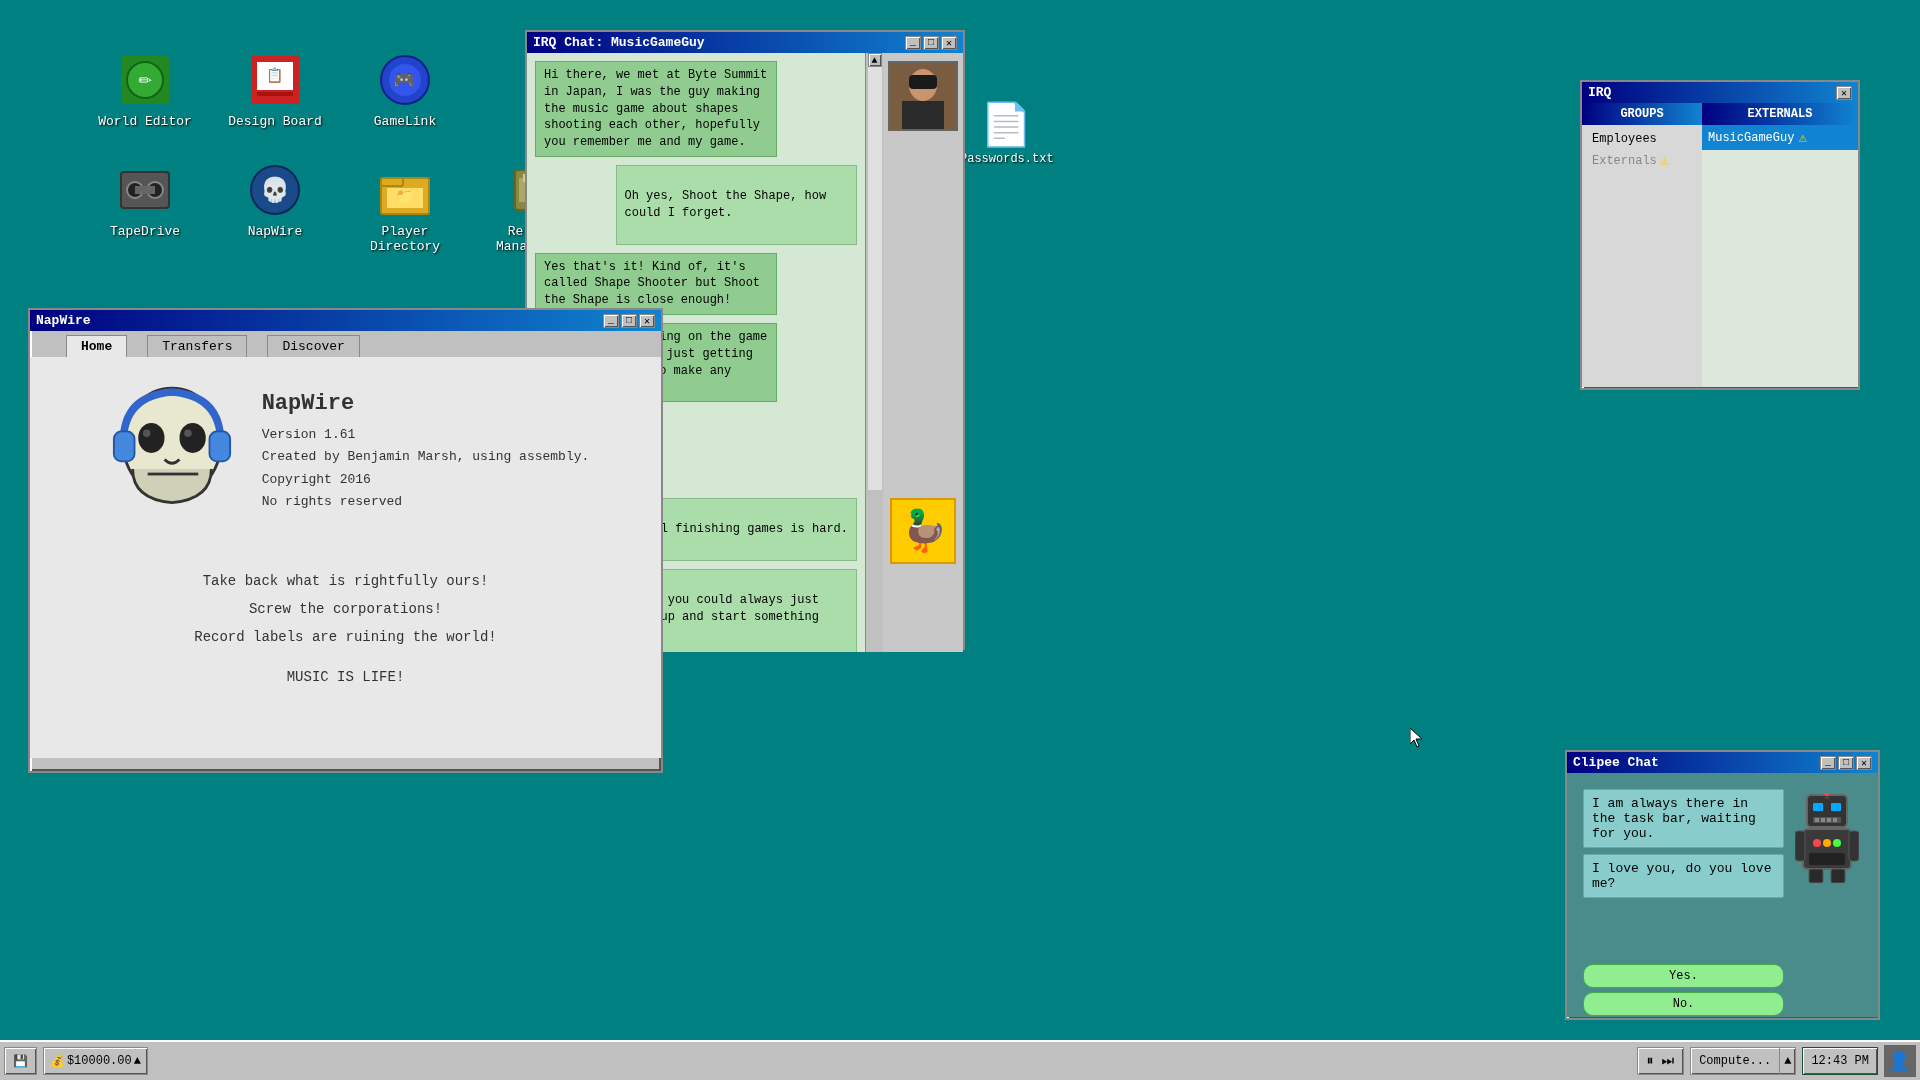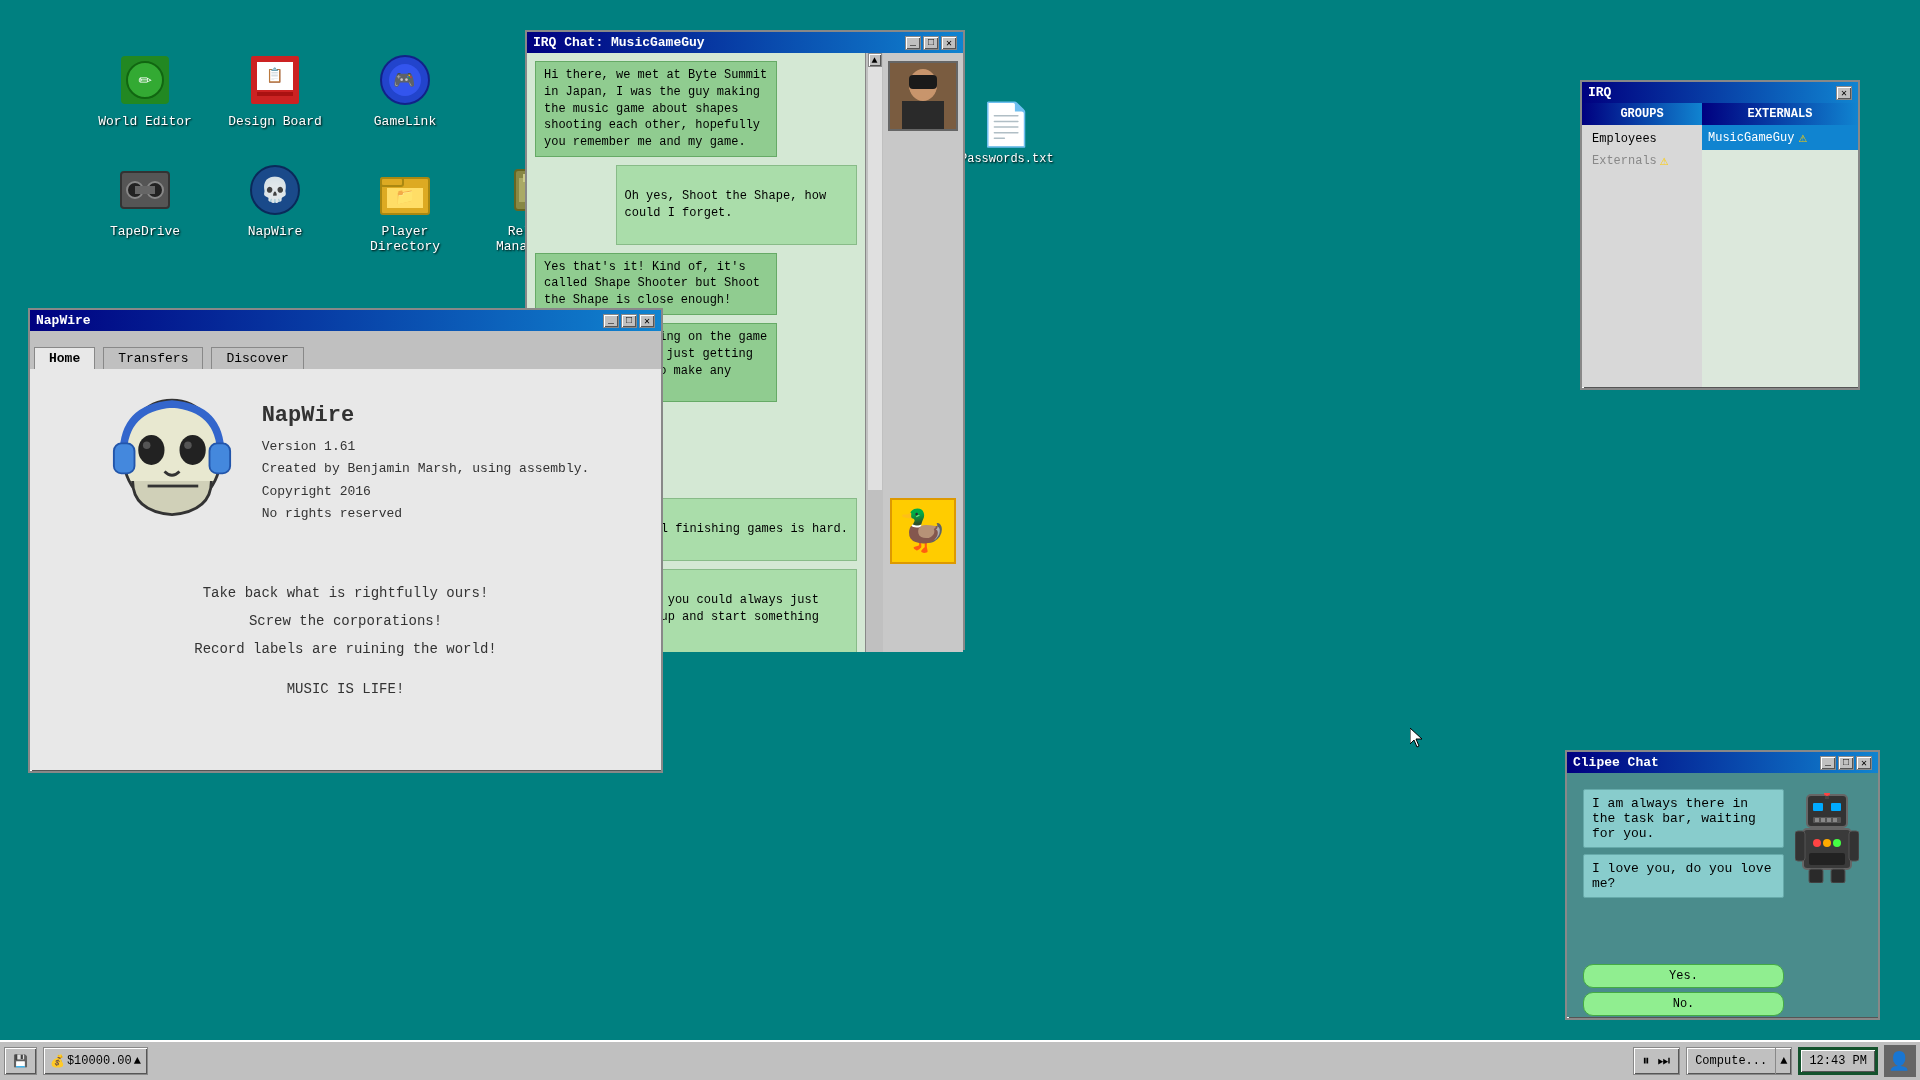"Home" .napwire-tabs { gap: 8px -> 20px; margin-left: none -> 32px; padding: 16px 4px 0 -> 4px 4px 0 }
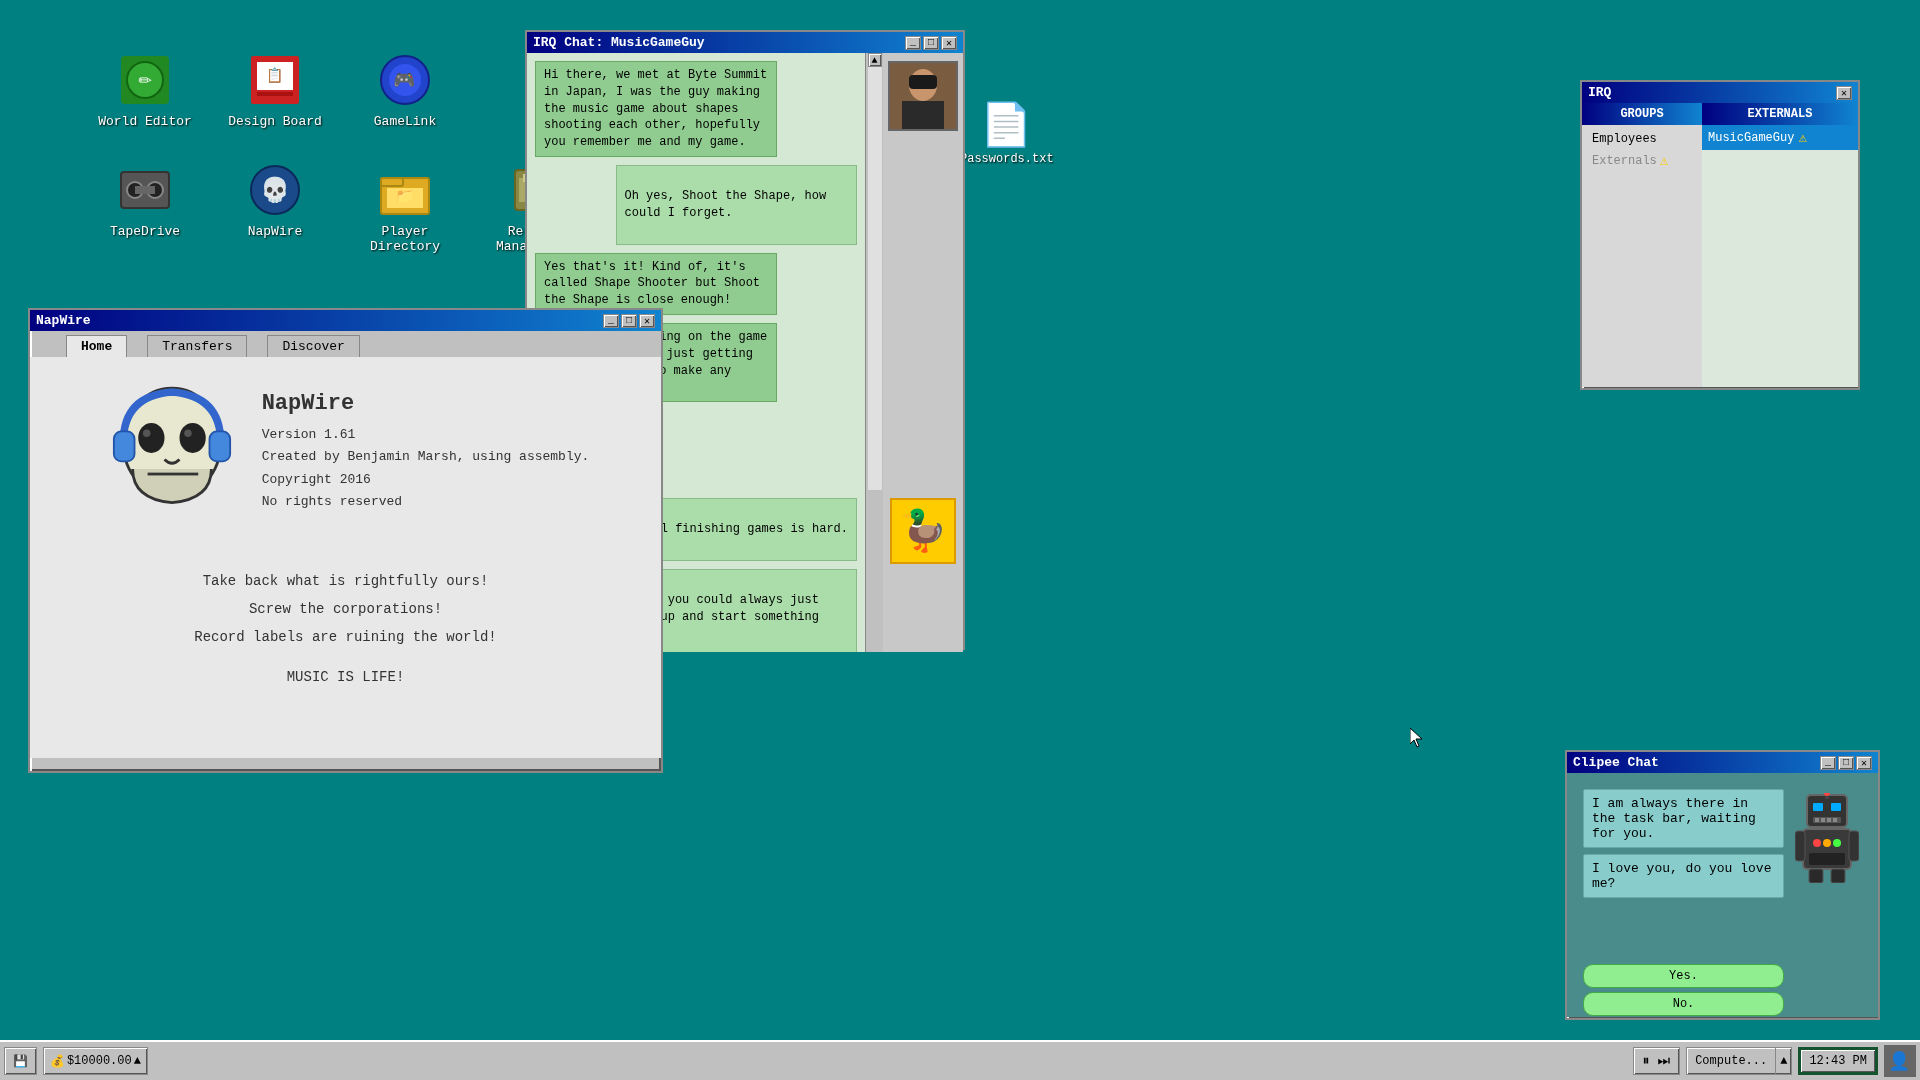"12:43 PM" .taskbar-clock { border: 3px solid #14532d -> 1px solid #14532d }
